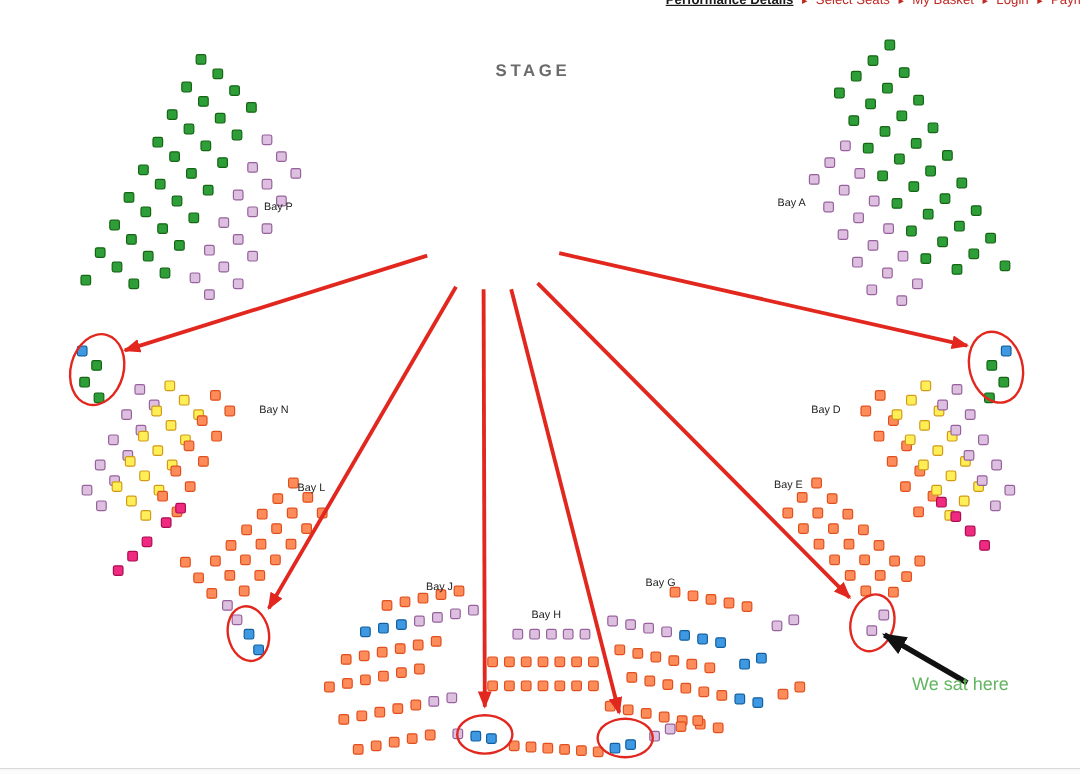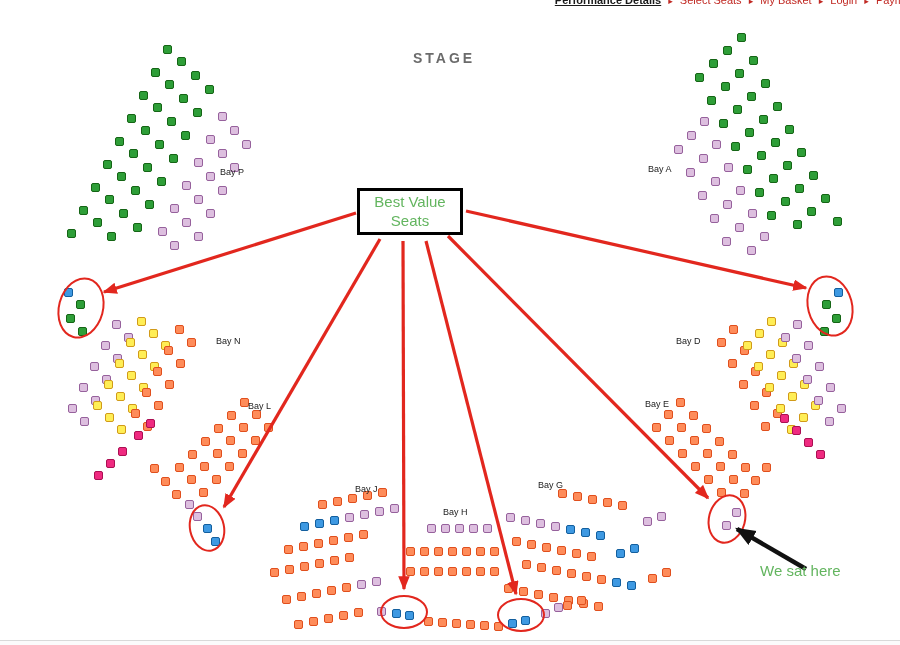"Best Value" div.anno-box { html: <div> <span>Best Value</span> <span>Seats</span> </div> -> none }
